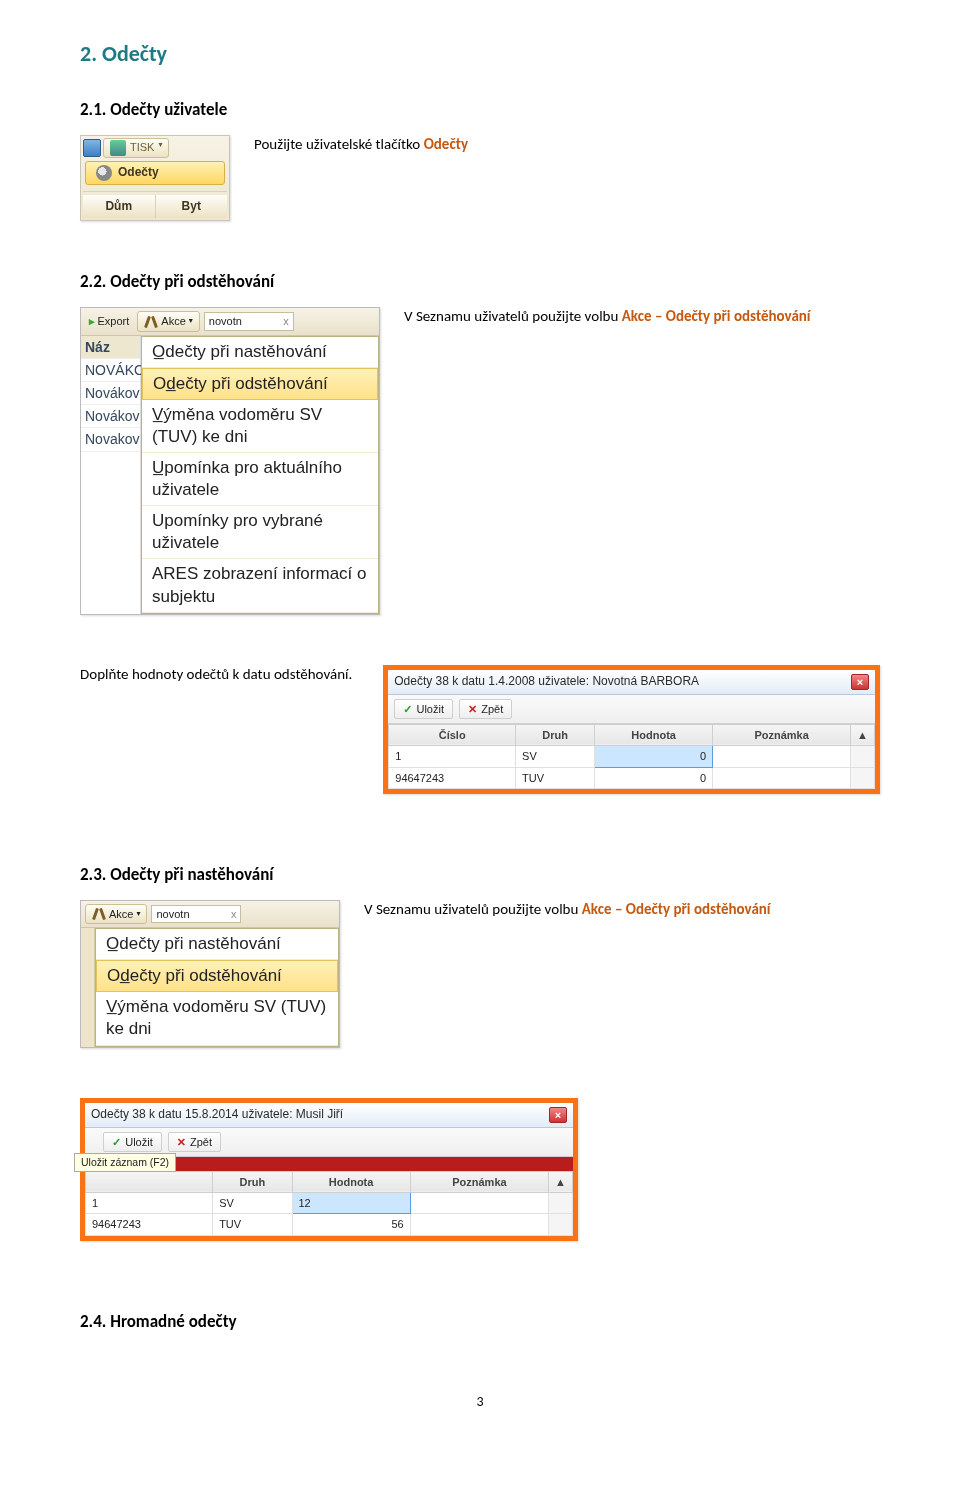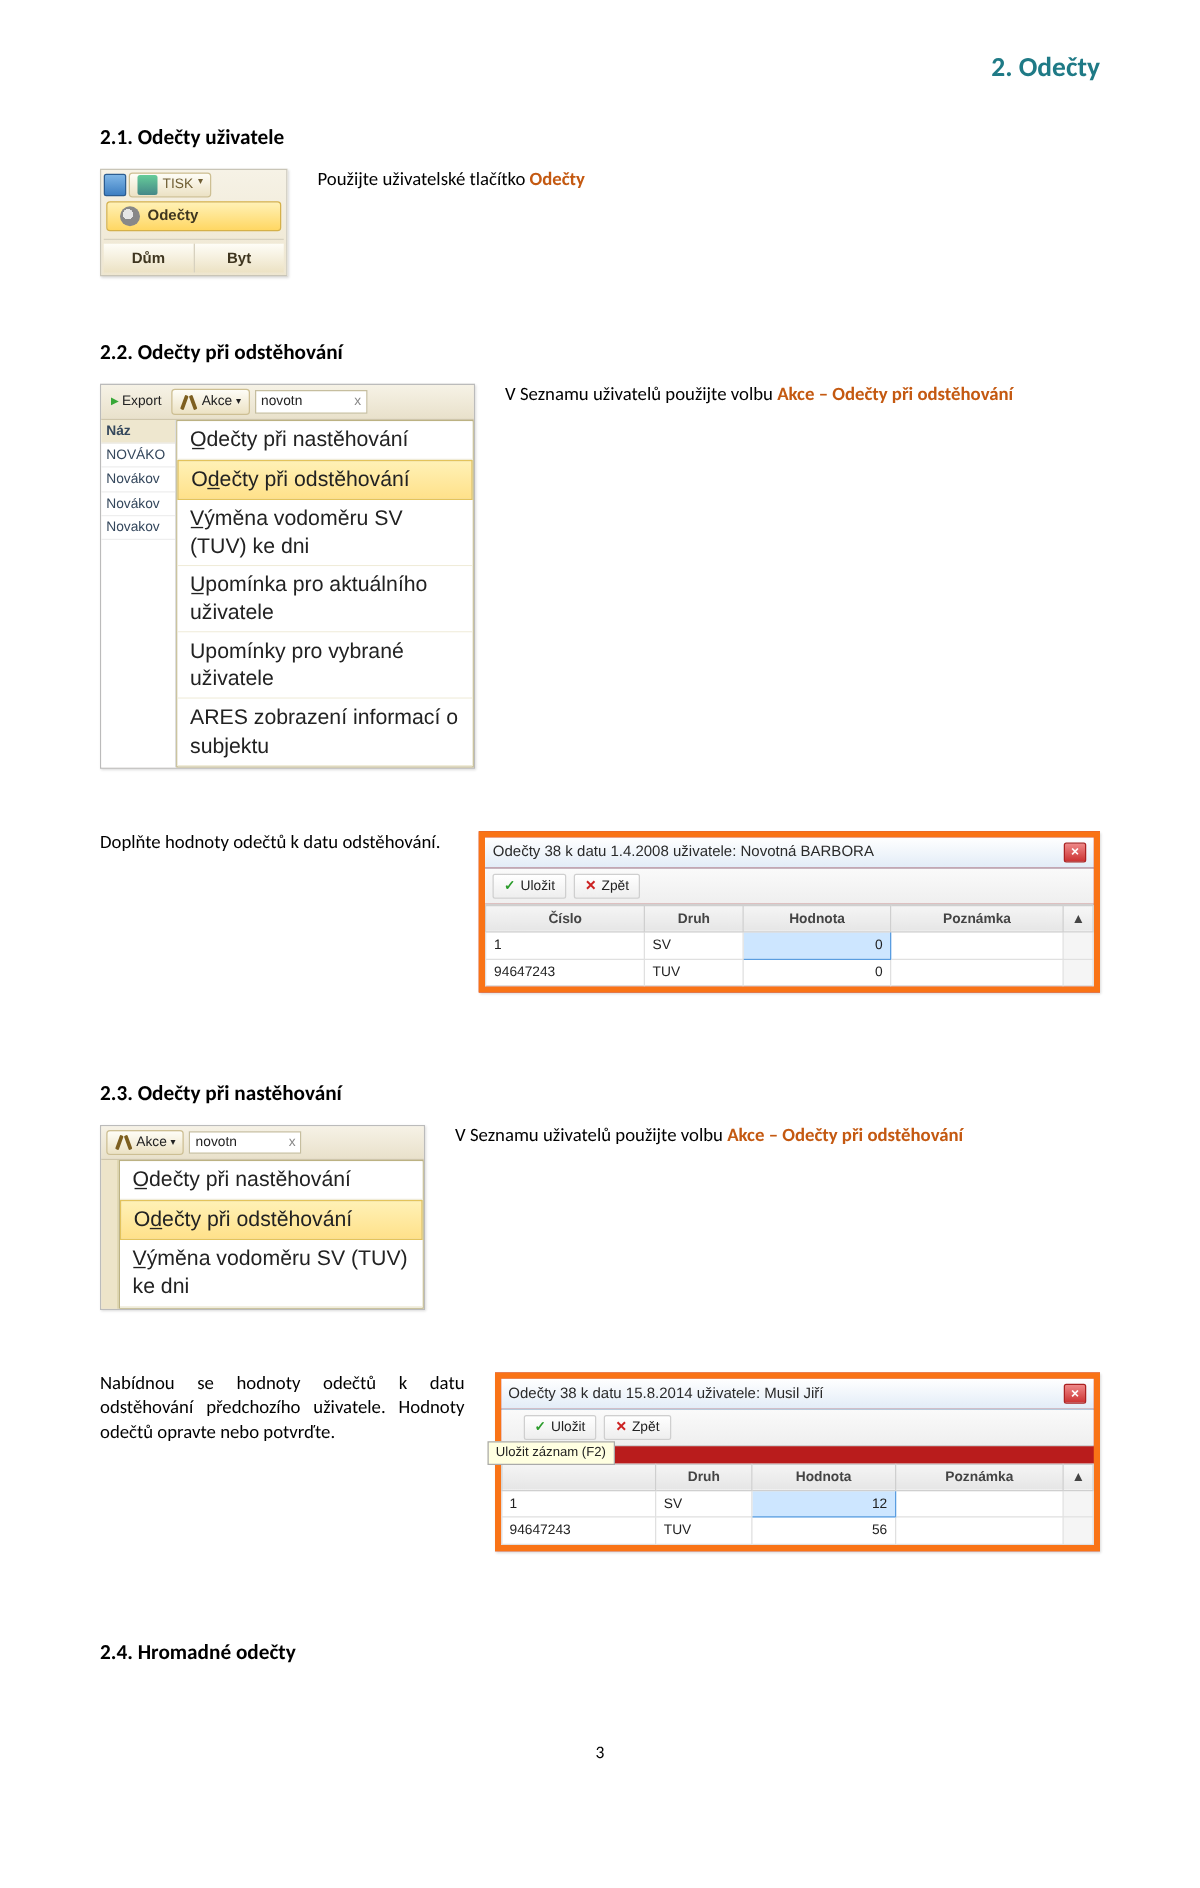"2. Odečty" h1.section-title { text-align: right -> none }
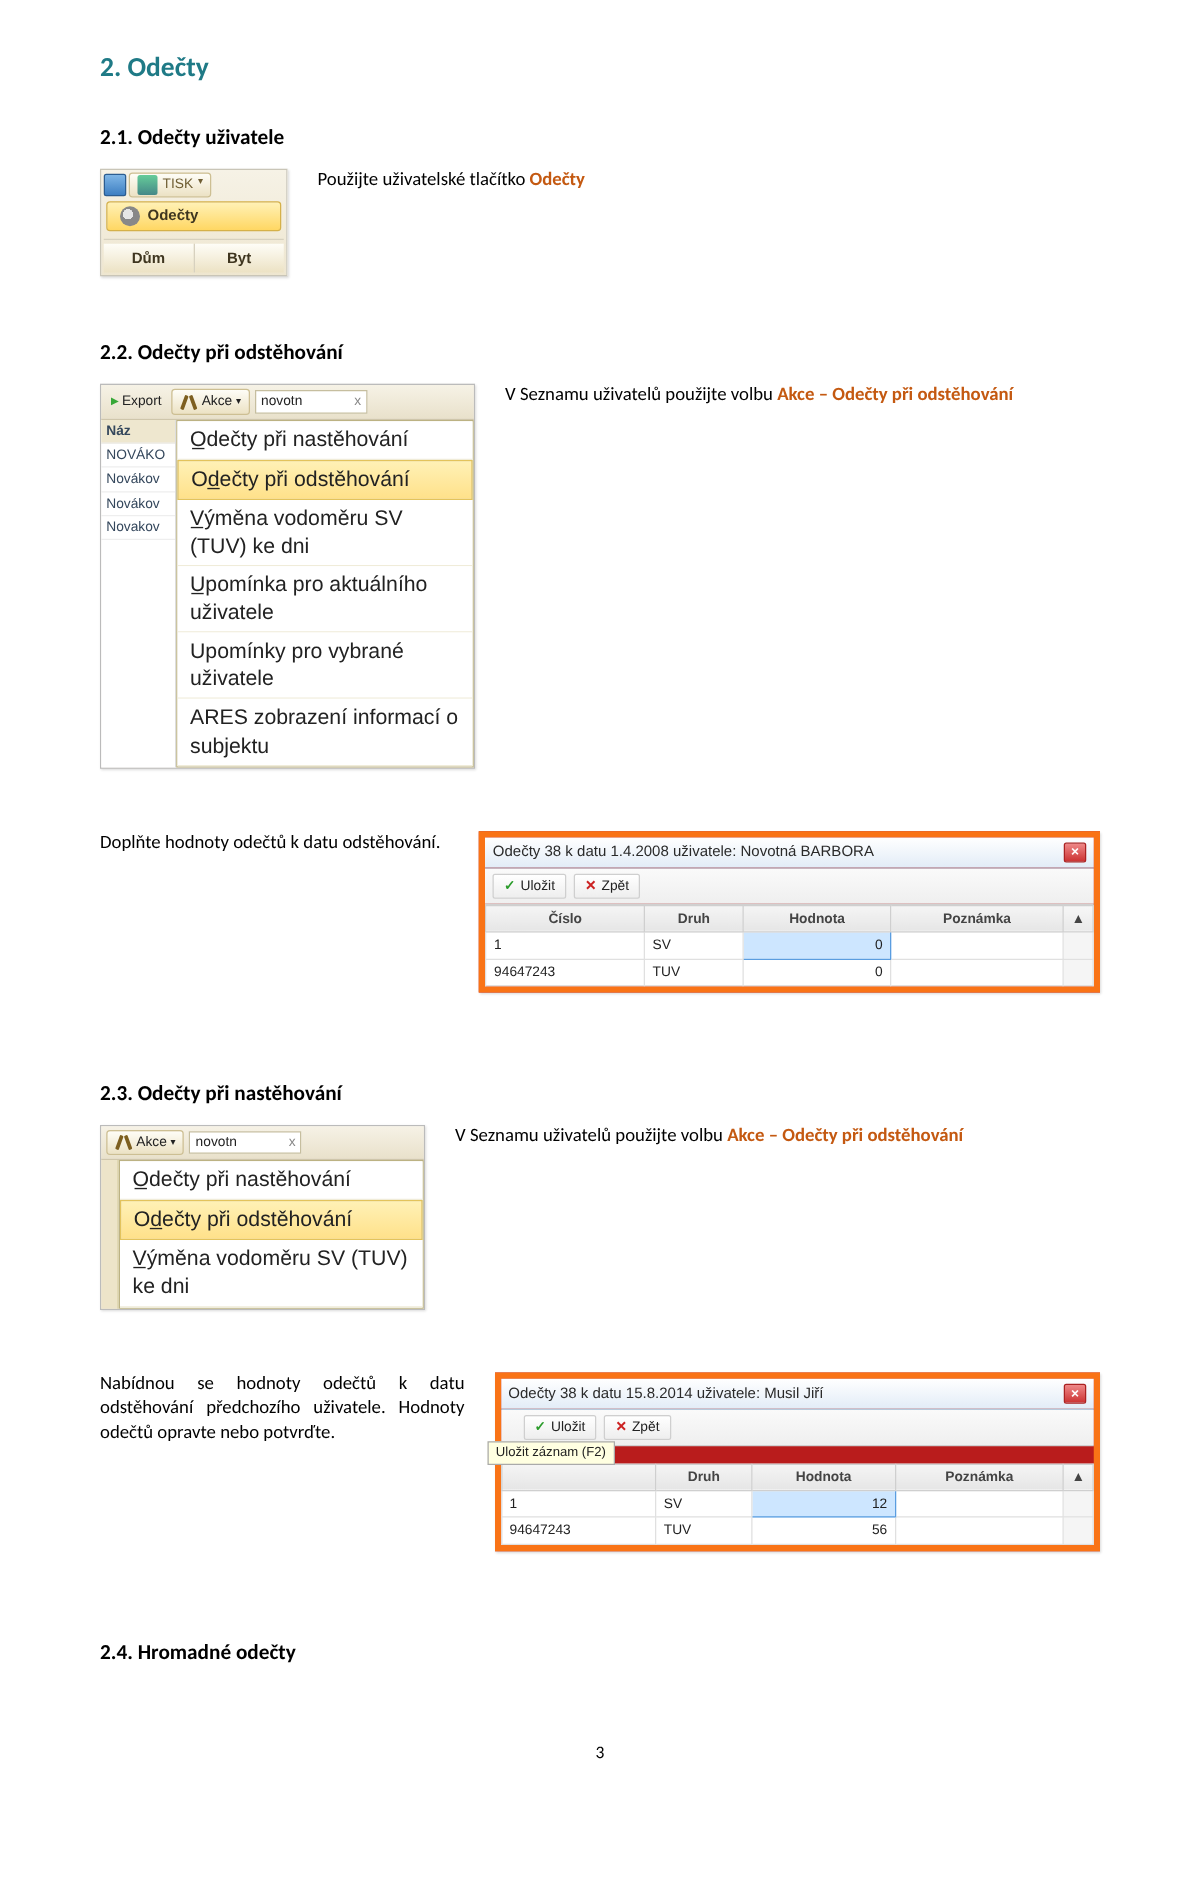"Náz" .menu-names { font-size: 11px -> 14px }
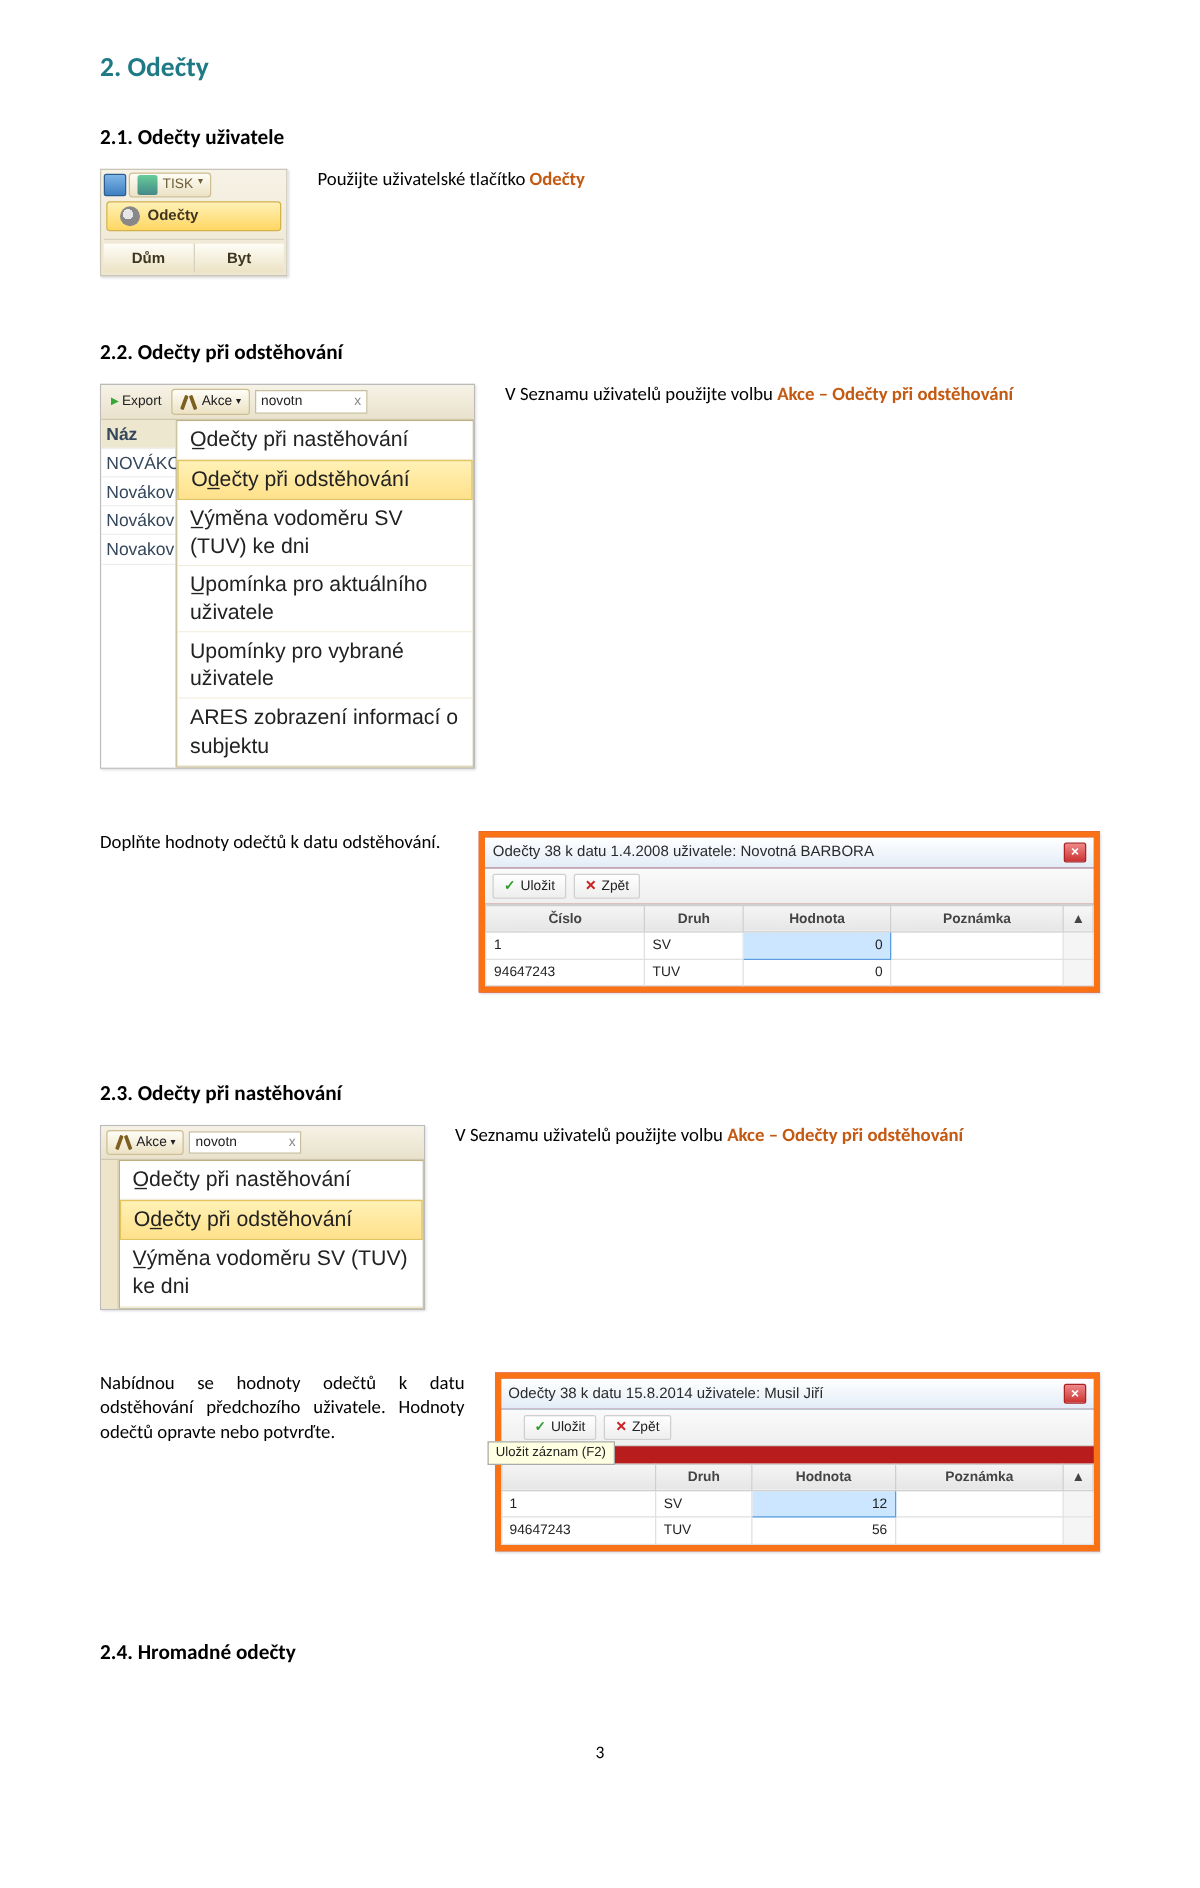"Nabídnou se hodnoty odečtů k" p.para { html: <p>Nabídnou se hodnoty odečtů k datu odstěhování předchozího uživatele. Hodnoty odečtů opravte nebo potvrďte.</p> -> none }
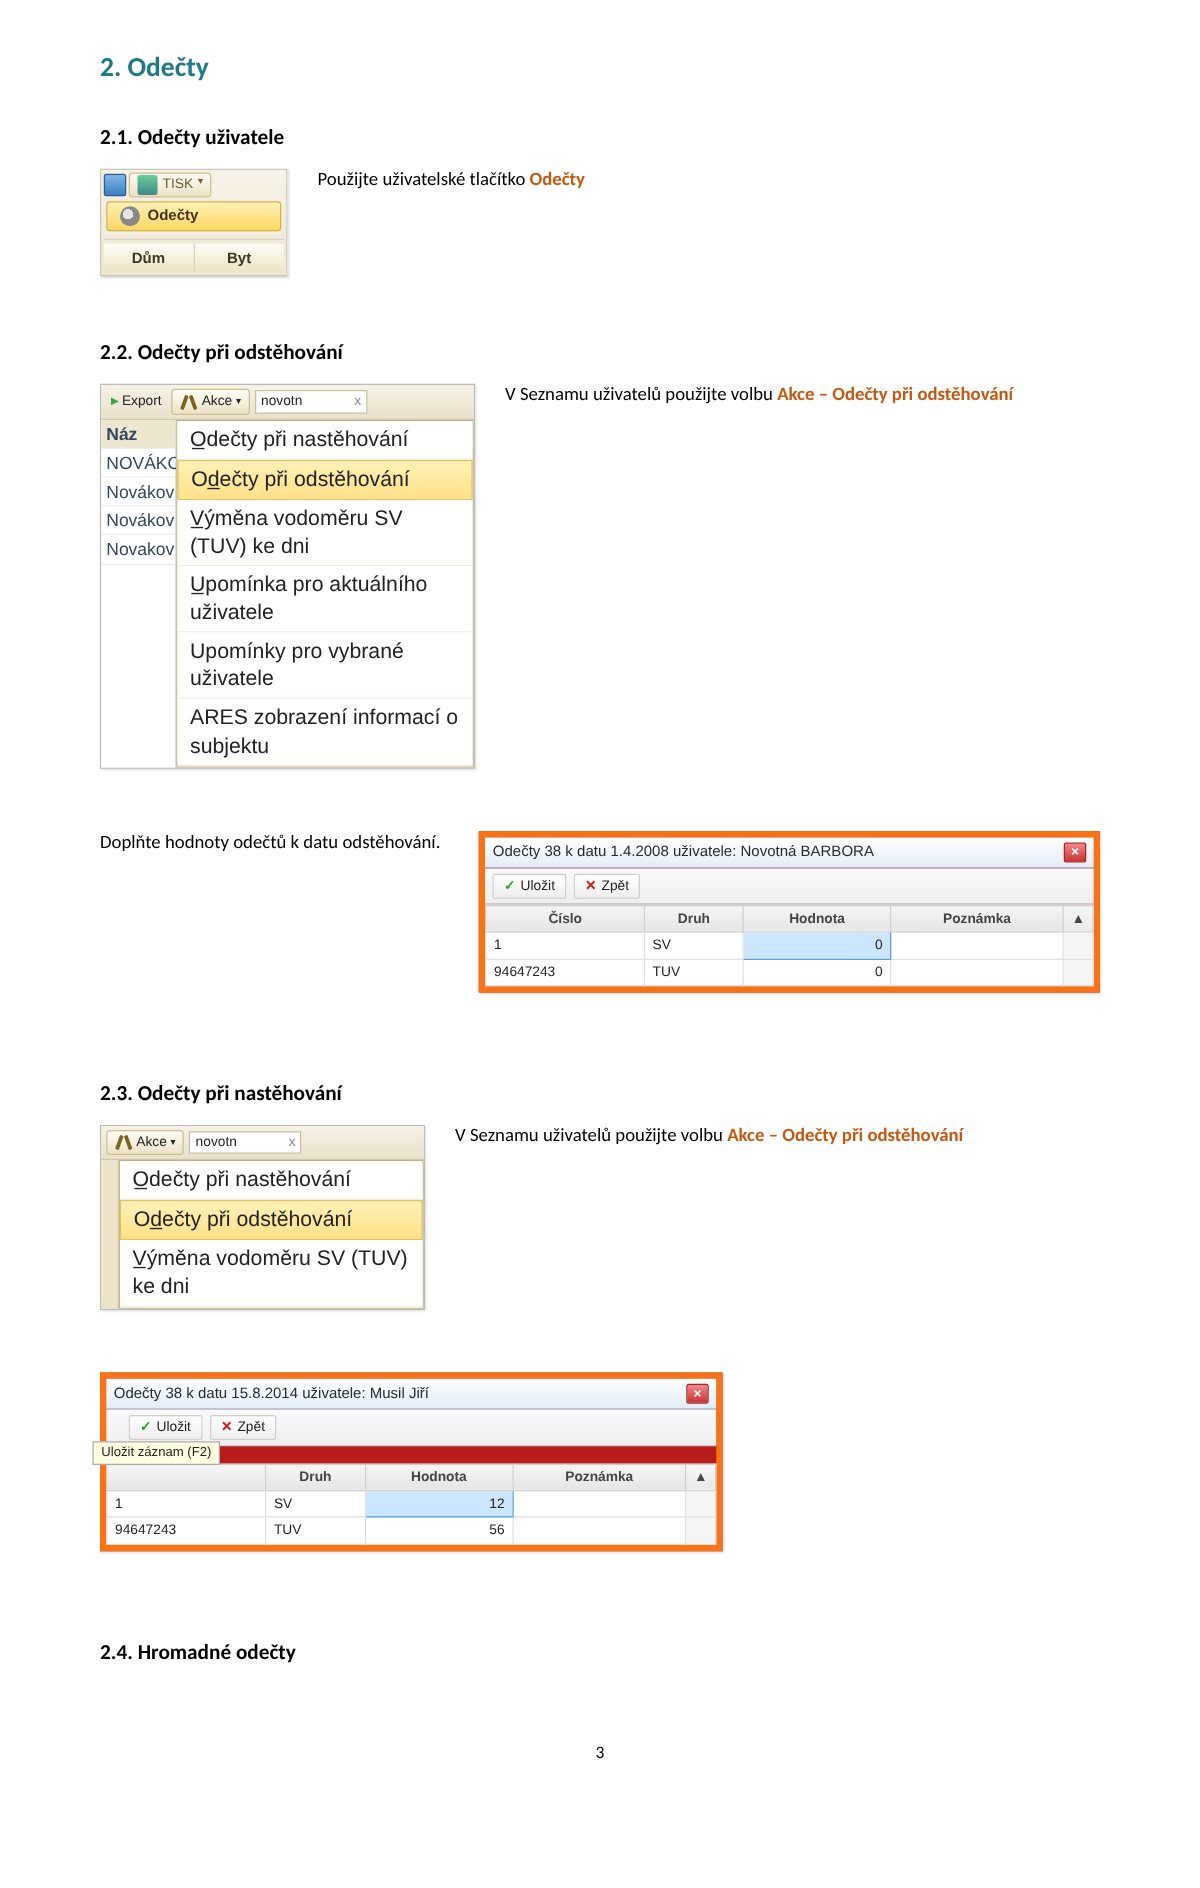"12" td.sel { text-align: right -> none }
